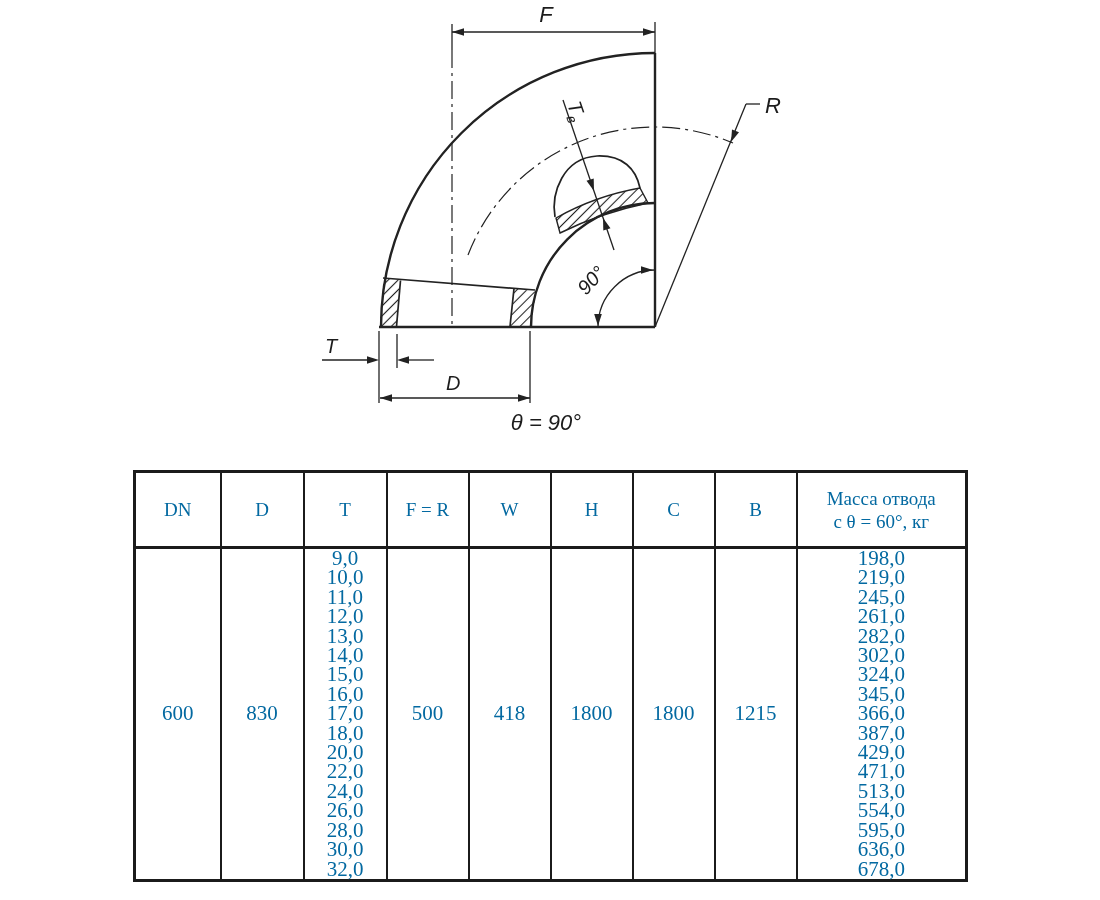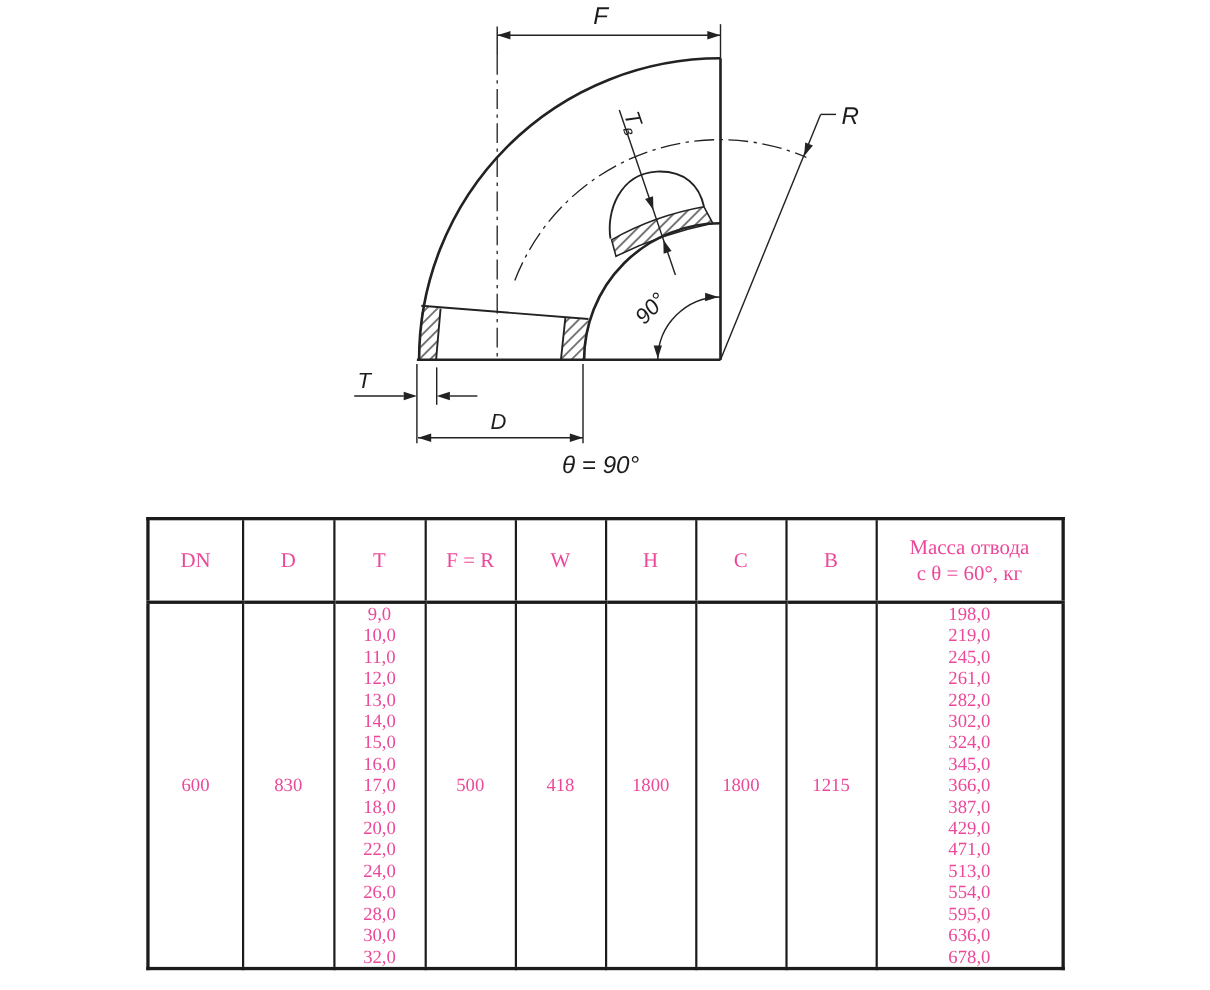"DN" .spec-table { color: #ec4899 -> #0369a1 }
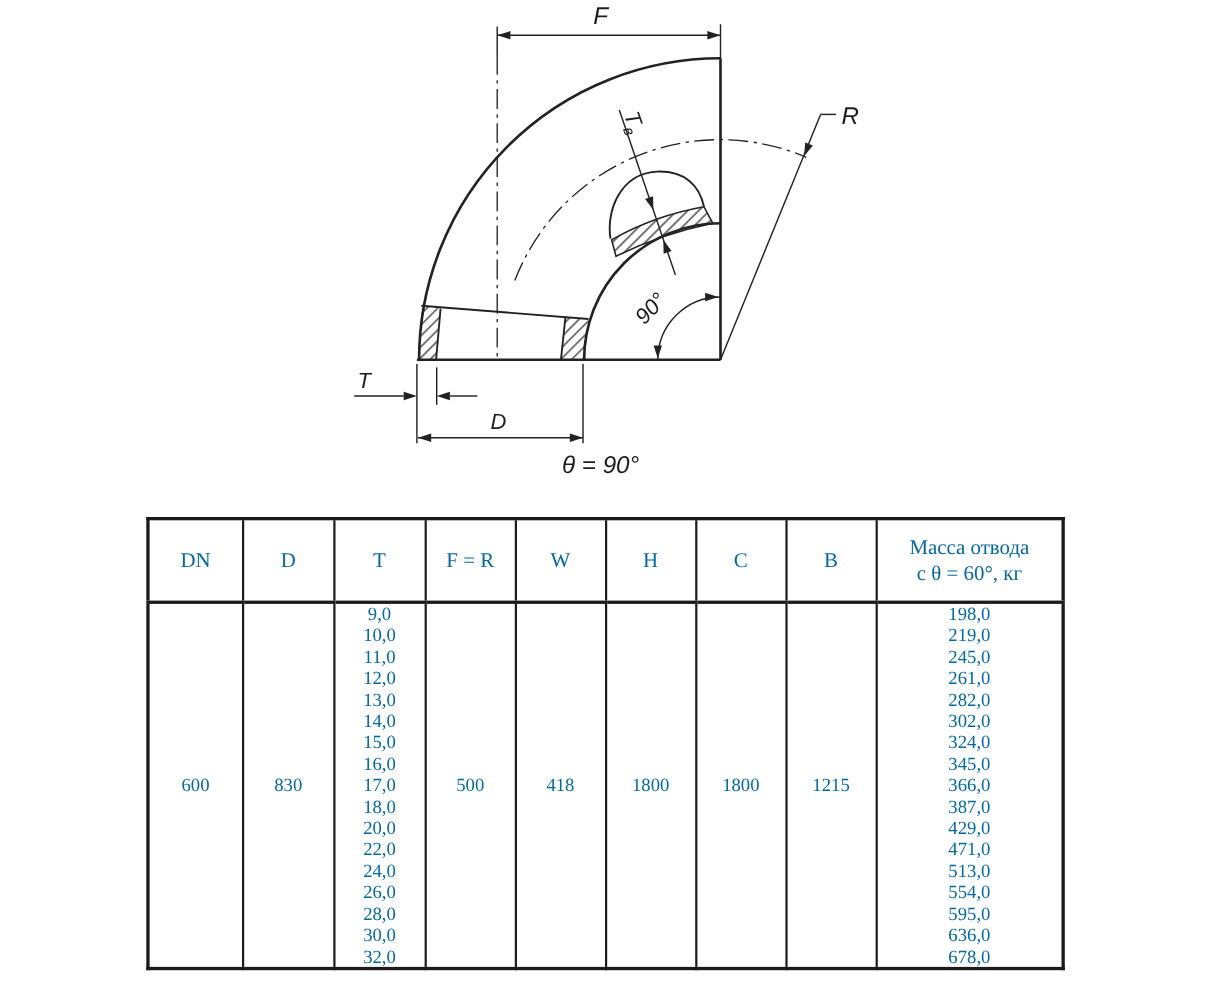"9,0" .spec-table td { font-size: 17px -> 21px }
